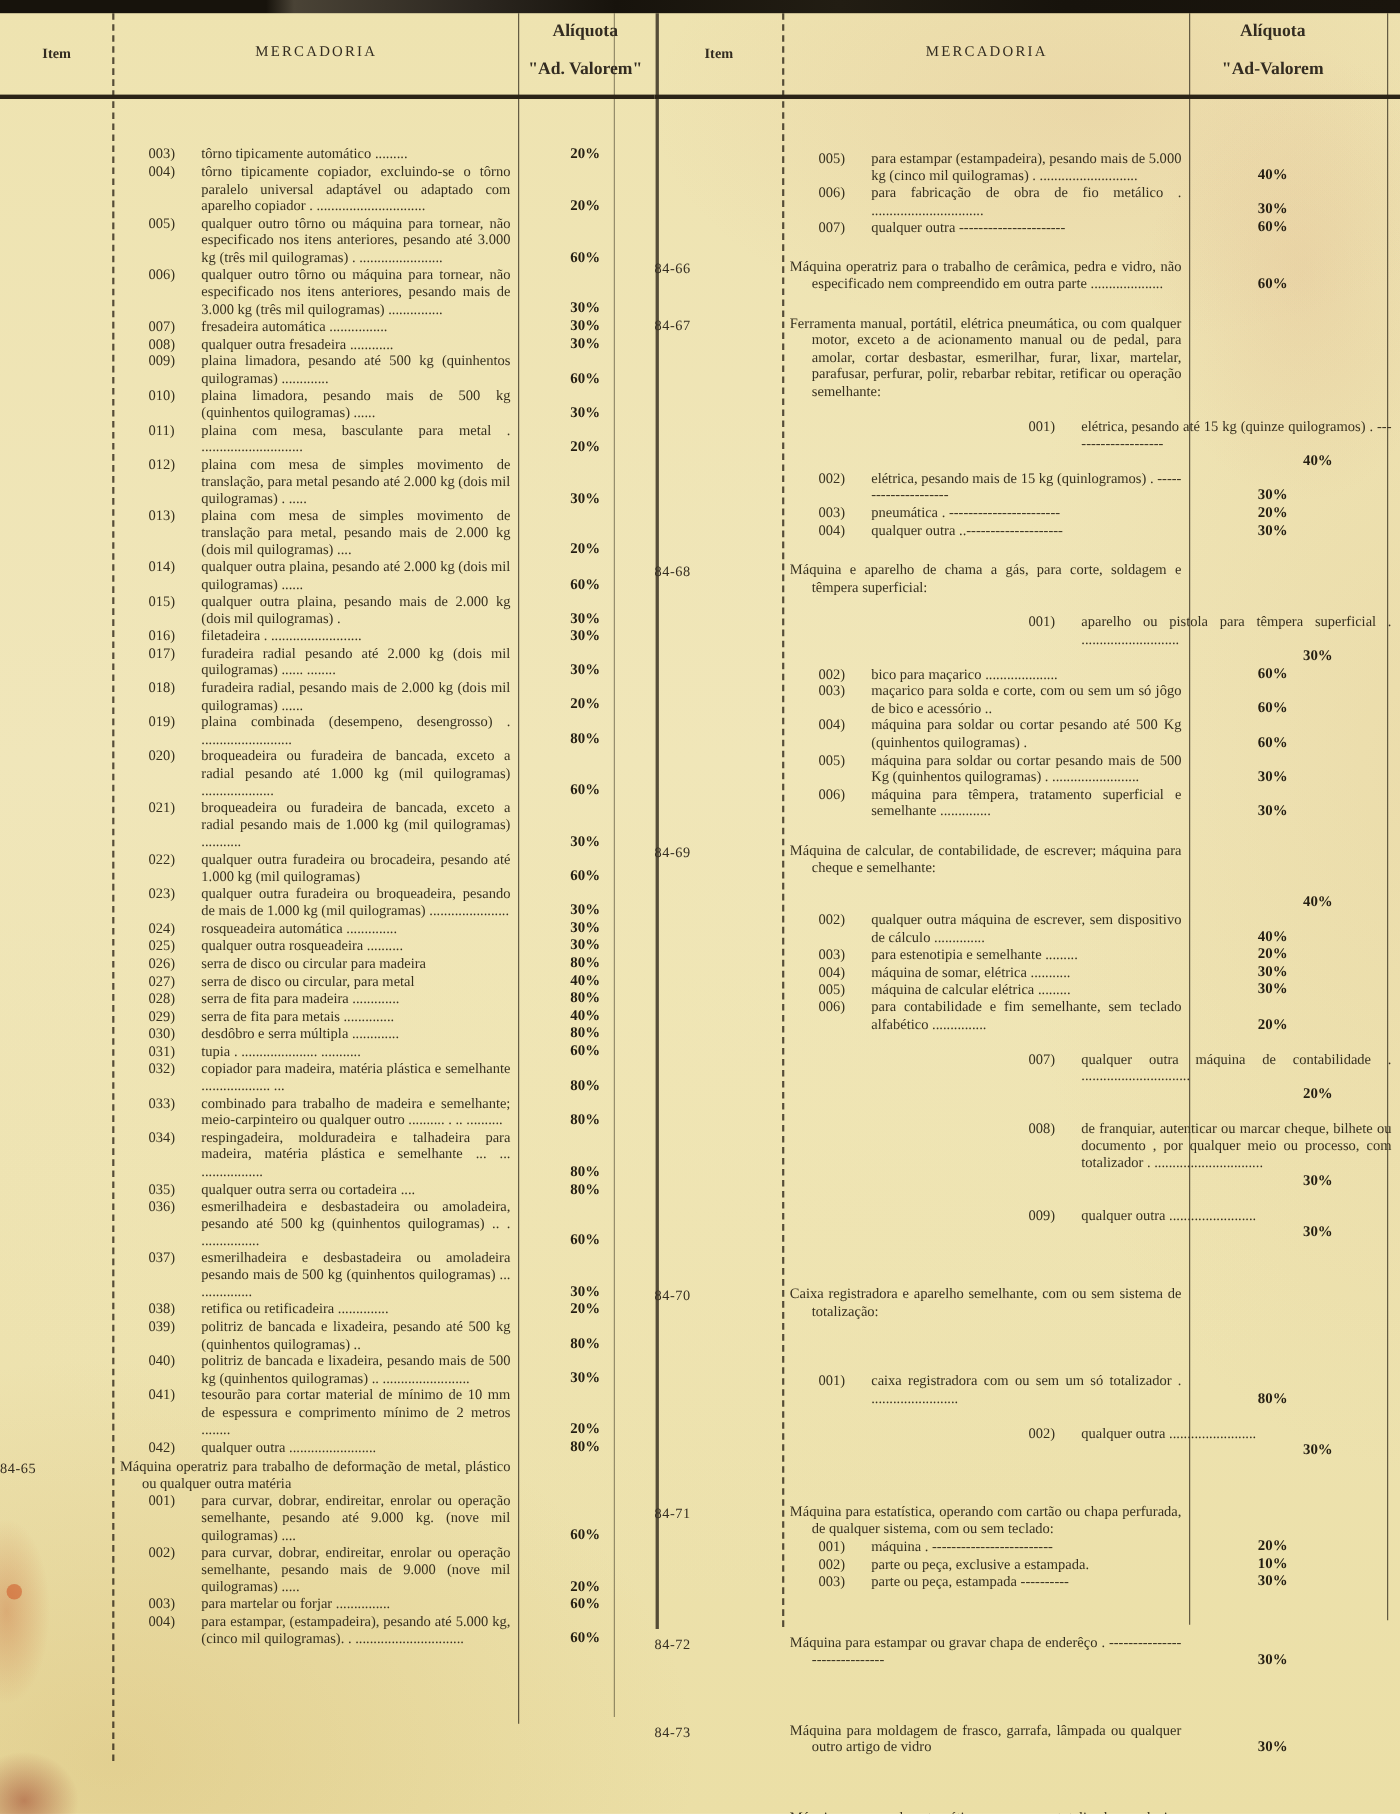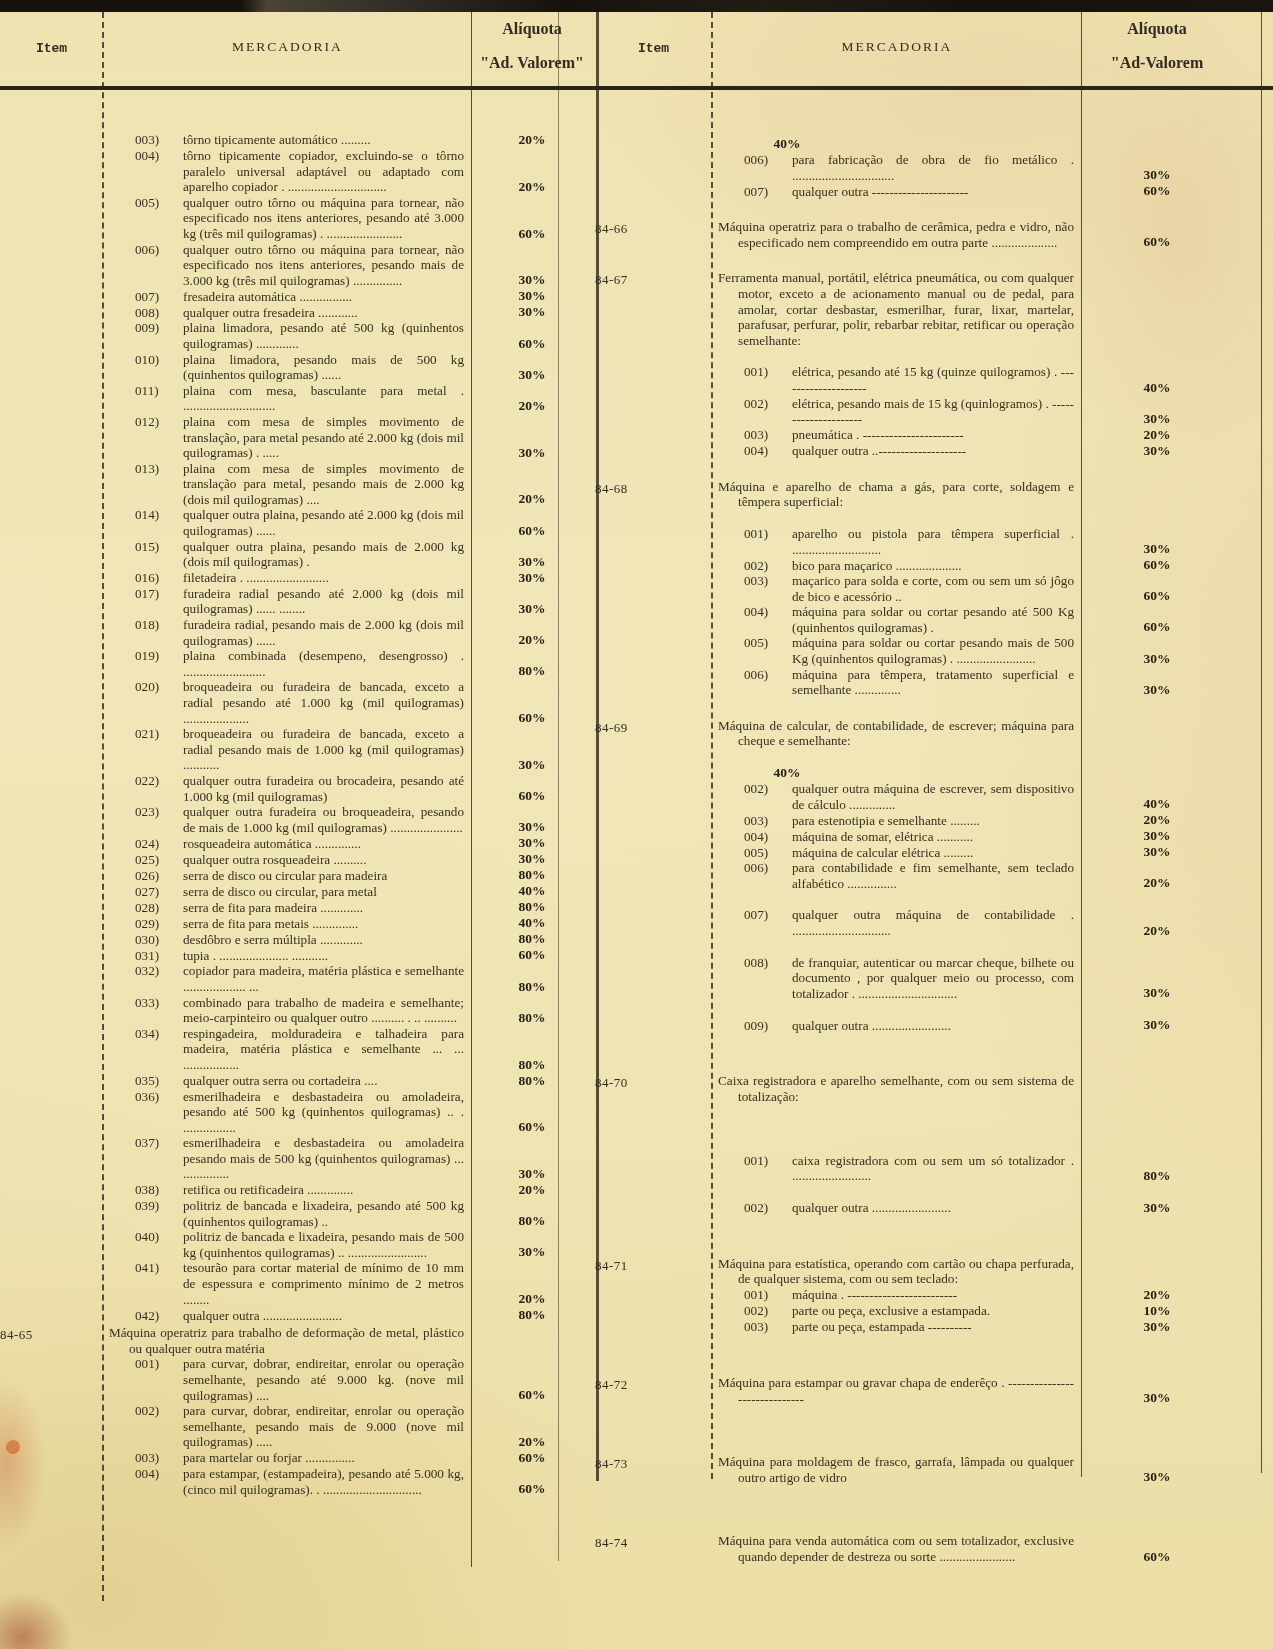"Item" .h-item { font-family: Liberation Mono, monospace -> none }
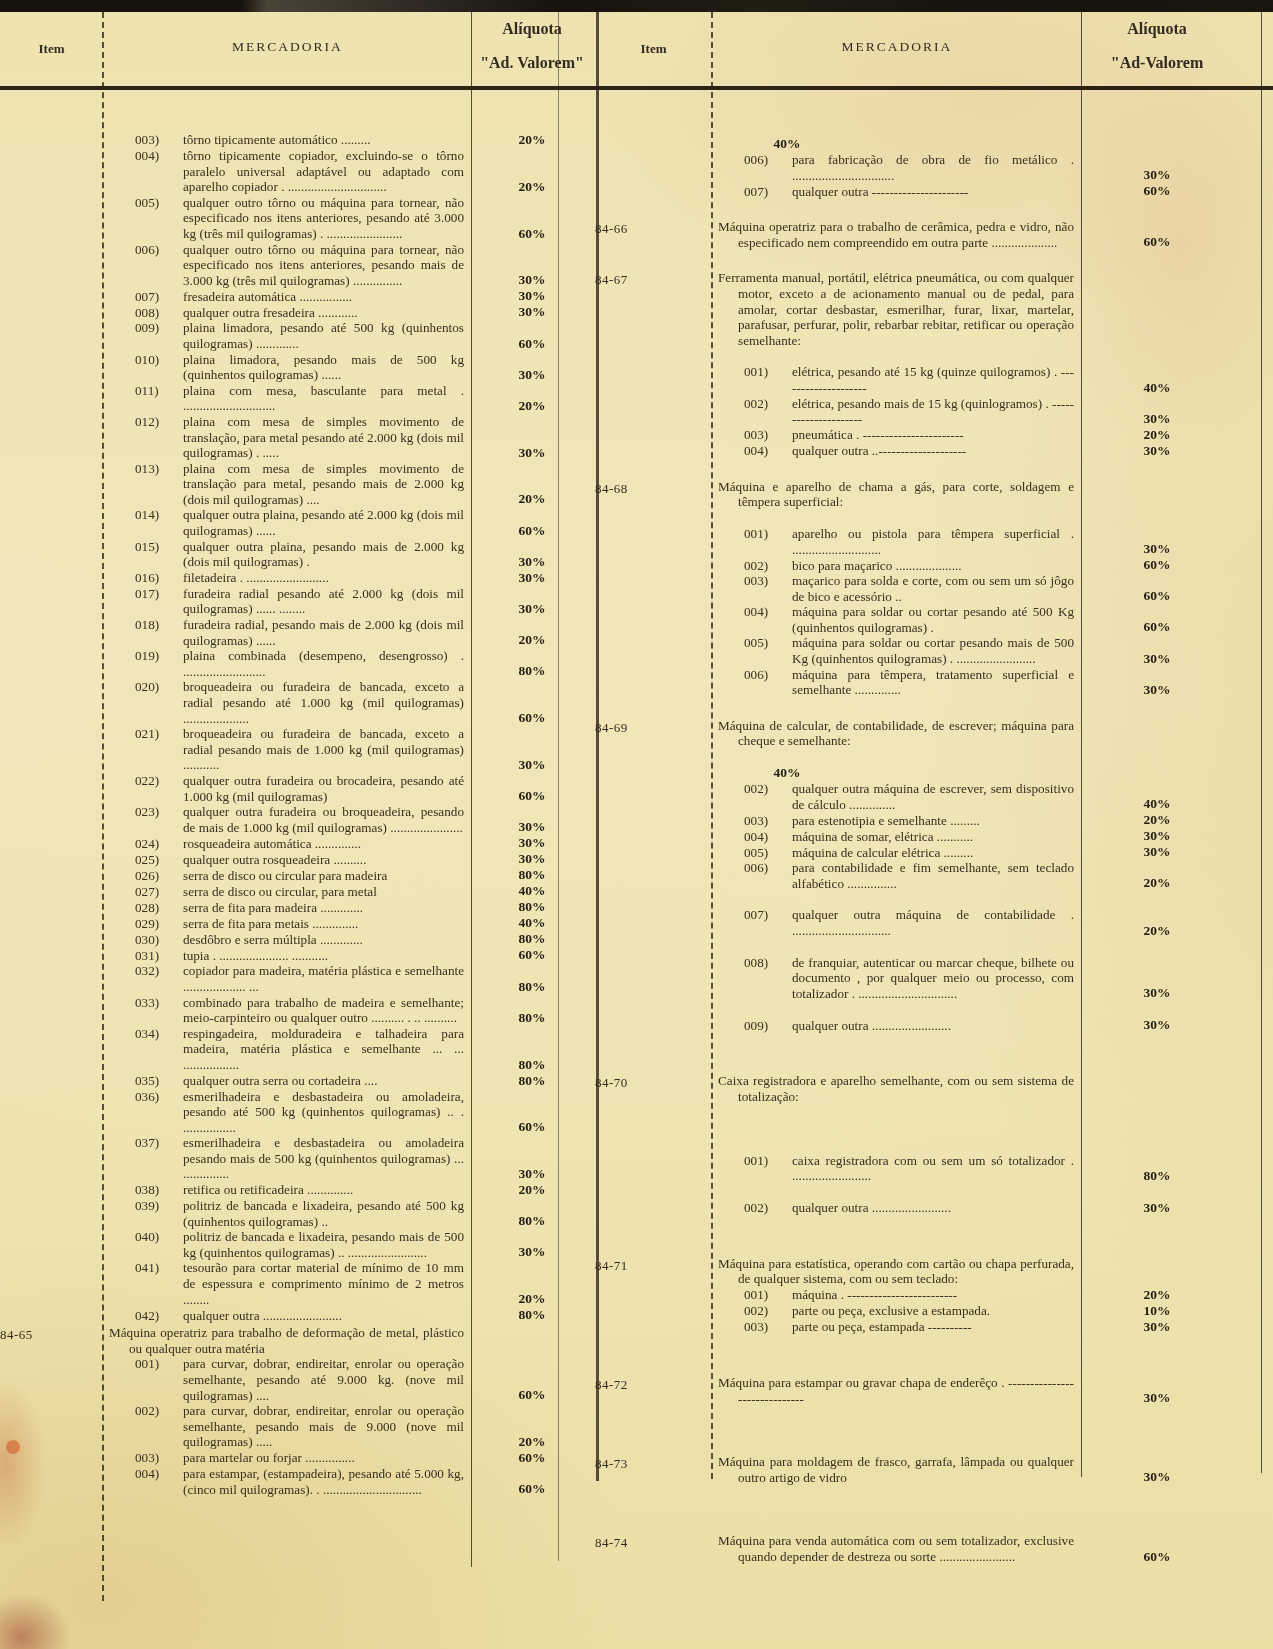"005) para estampar (estampadeira)," p.txt { html: none -> <p><span>005)</span>para estampar (estampadeira), pesando mais de 5.000 kg (cinco mil quilogramas) . ...........................</p> }
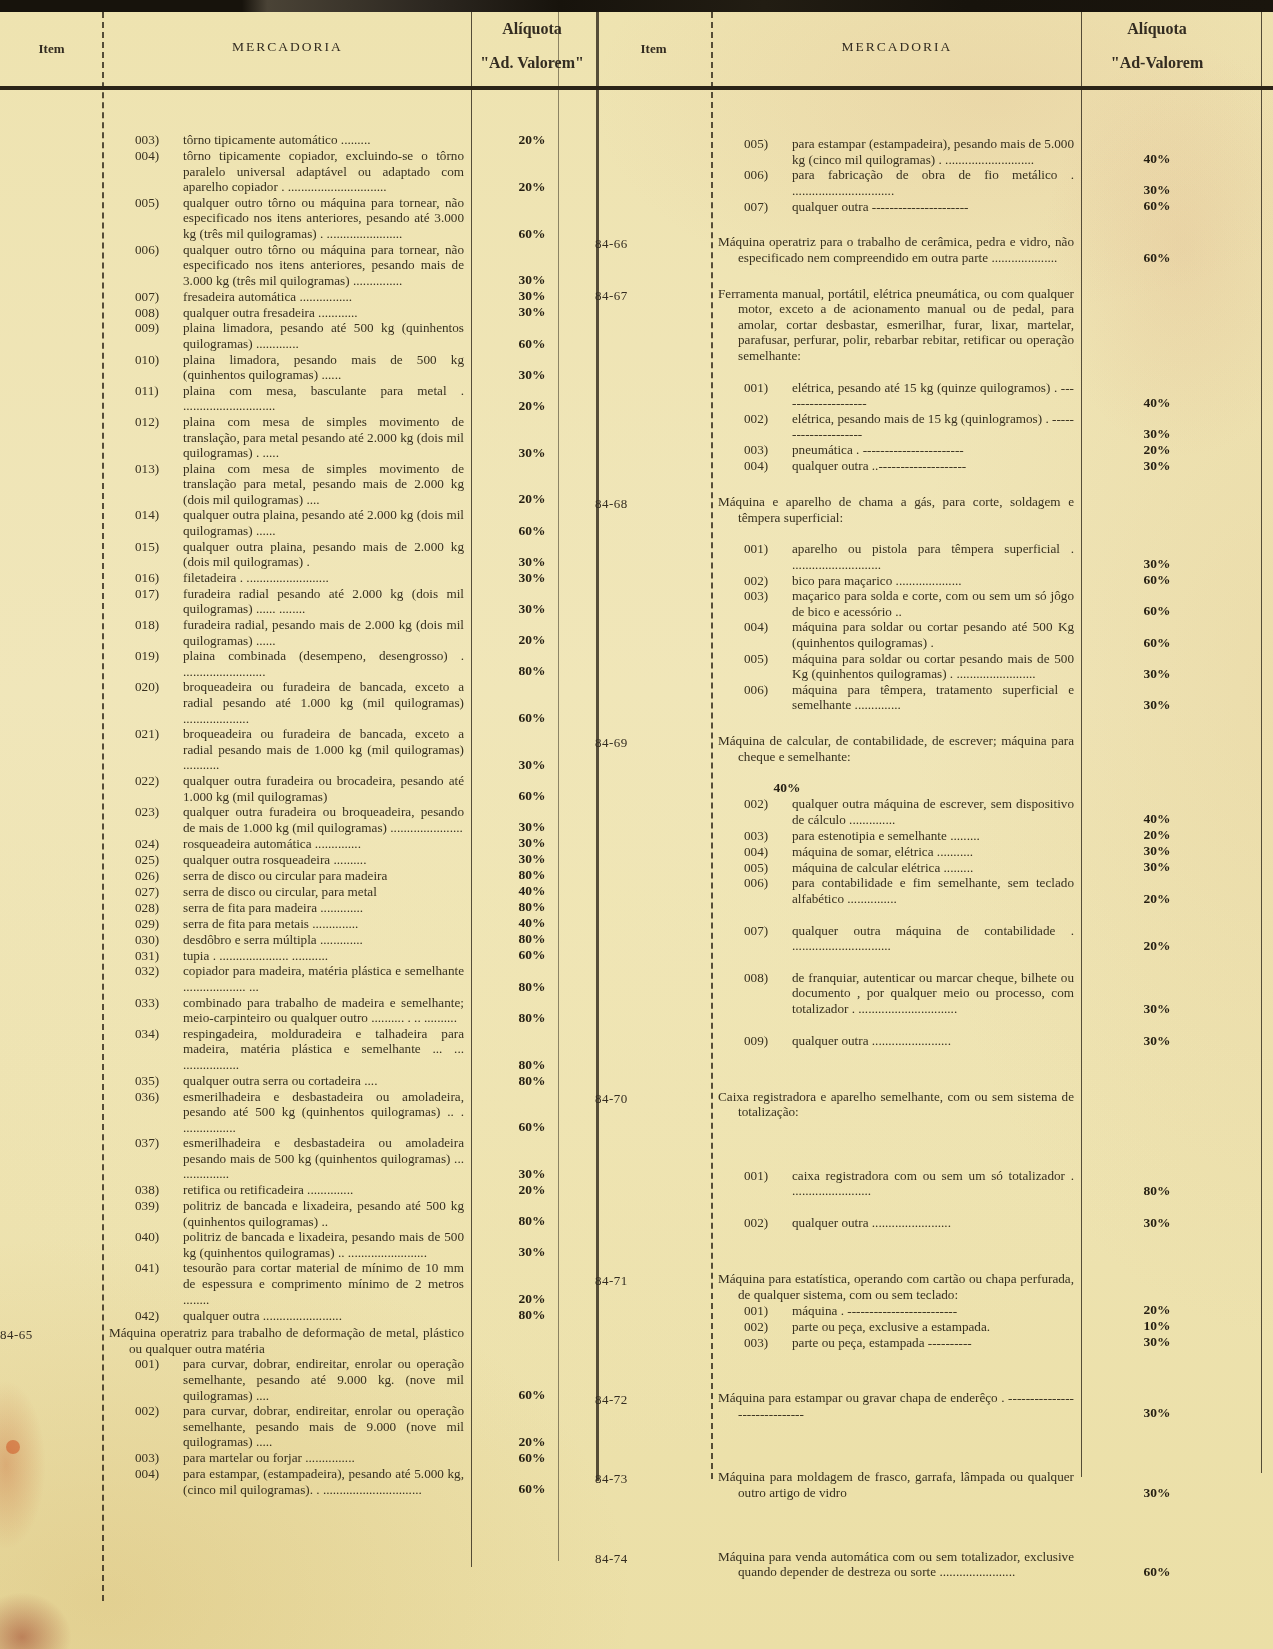"001) elétrica, pesando até 15" .row.sp { flex-direction: none -> column }
